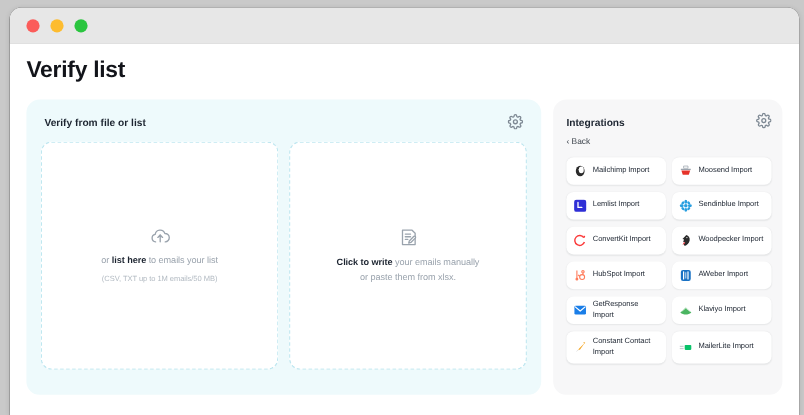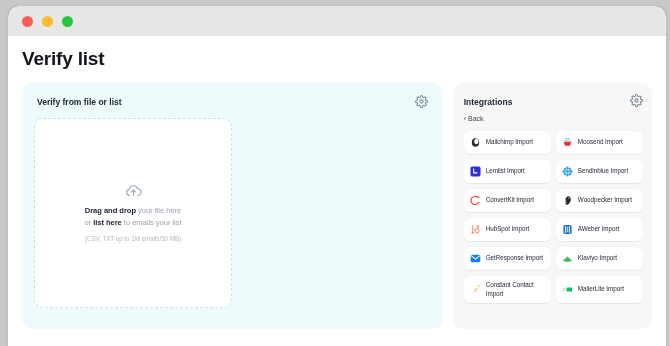"Drag and drop your file" div.dz-line { html: <div> <b>Drag and drop</b><span> your file here</span> </div> -> none }
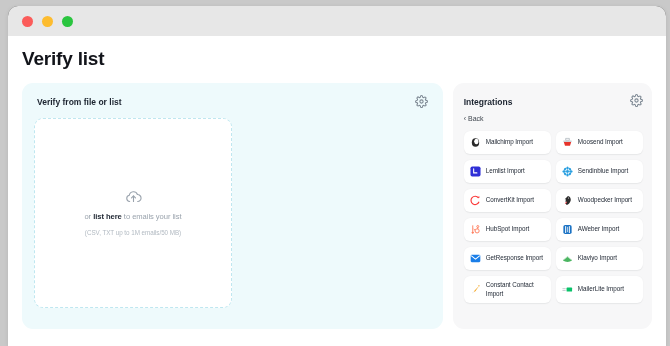"Click to write your emails" div.dropzone { html: none -> <div> <span> <svg> <path></path> <path></path> <path></path> <path></path> <path></path> </svg> </span> <div> <b>Click to write</b><span> your emails manually</span> </div> <div>or paste them from xlsx.</div> </div> }
